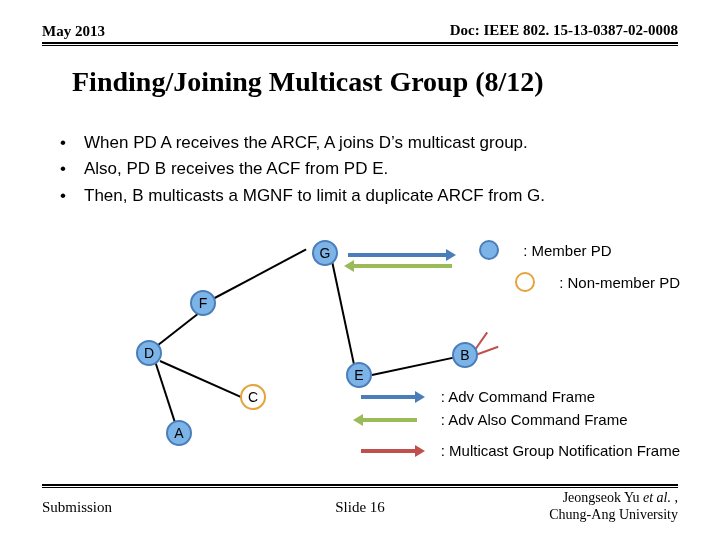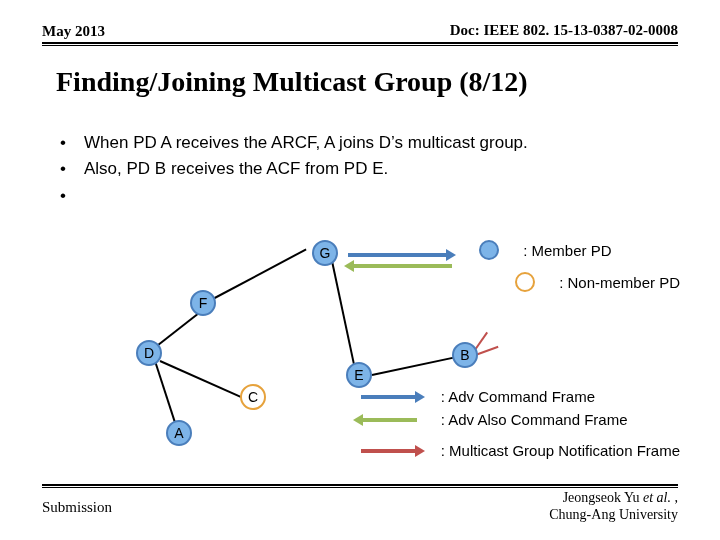"Finding/Joining Multicast Group (8/12)" .title { left: 56px -> 72px }
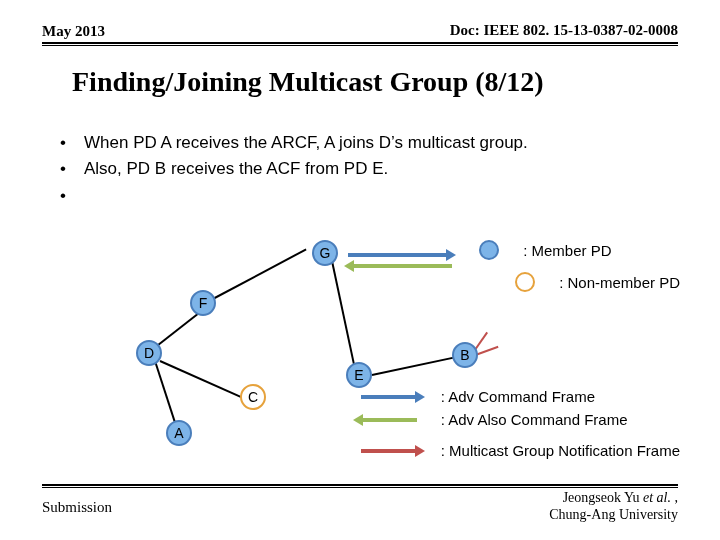"Then, B multicasts a MGNF" span { html: none -> <span>Then, B multicasts a MGNF to limit a duplicate ARCF from G.</span> }
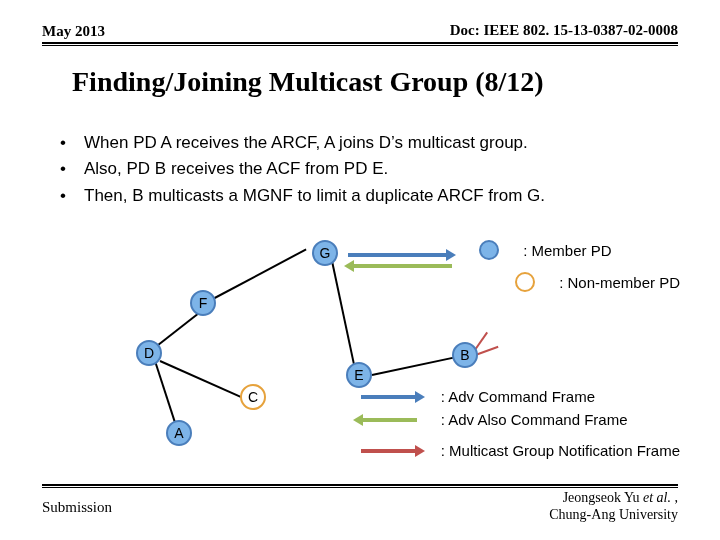"Slide 16" div.ftr-mid { html: none -> <div>Slide 16</div> }
